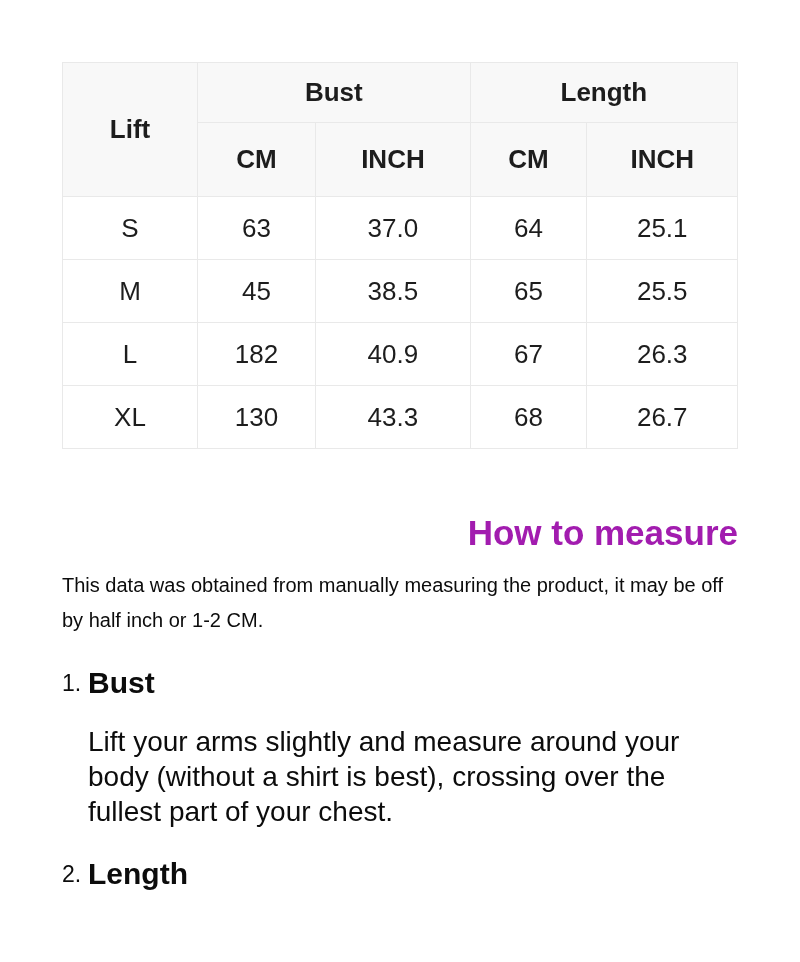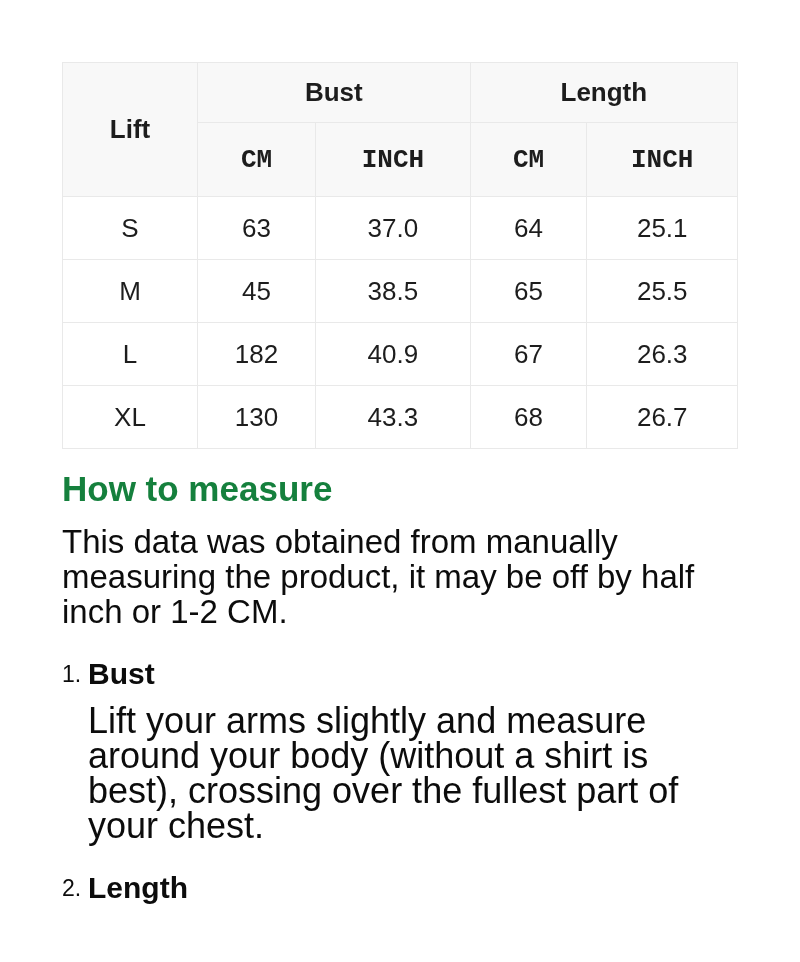"CM" .size-chart tr.sub-row th { font-family: Liberation Mono, monospace -> none }
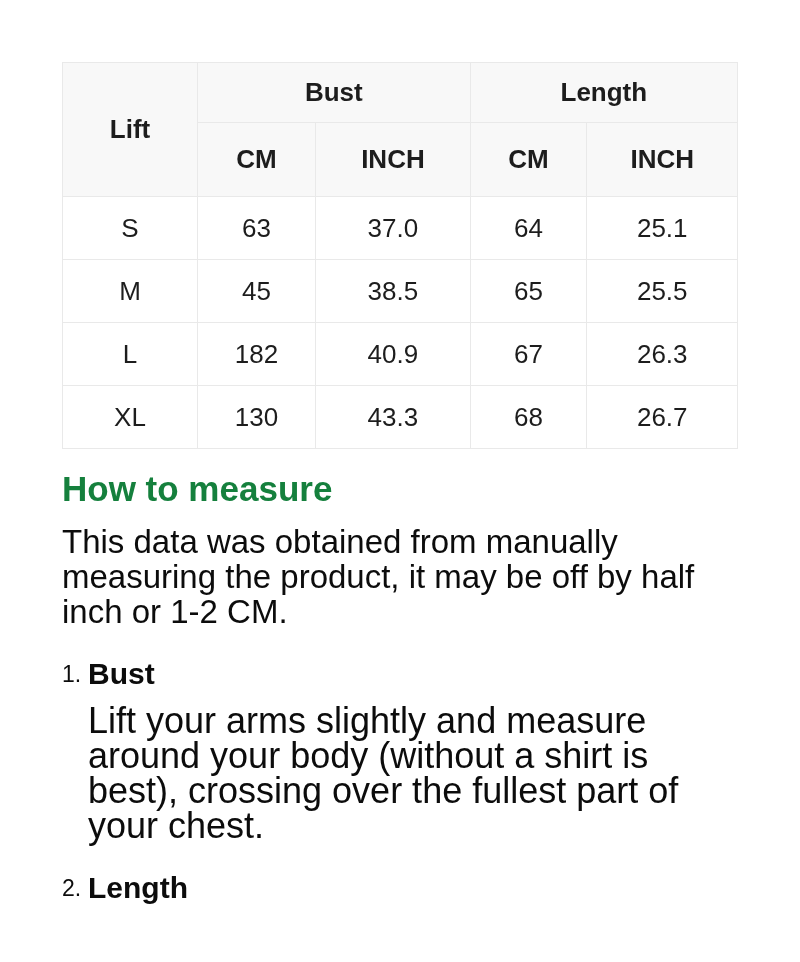"How to measure" .howto-heading { color: #15803d -> #a21caf; margin-top: 20px -> 64px; text-align: none -> right }
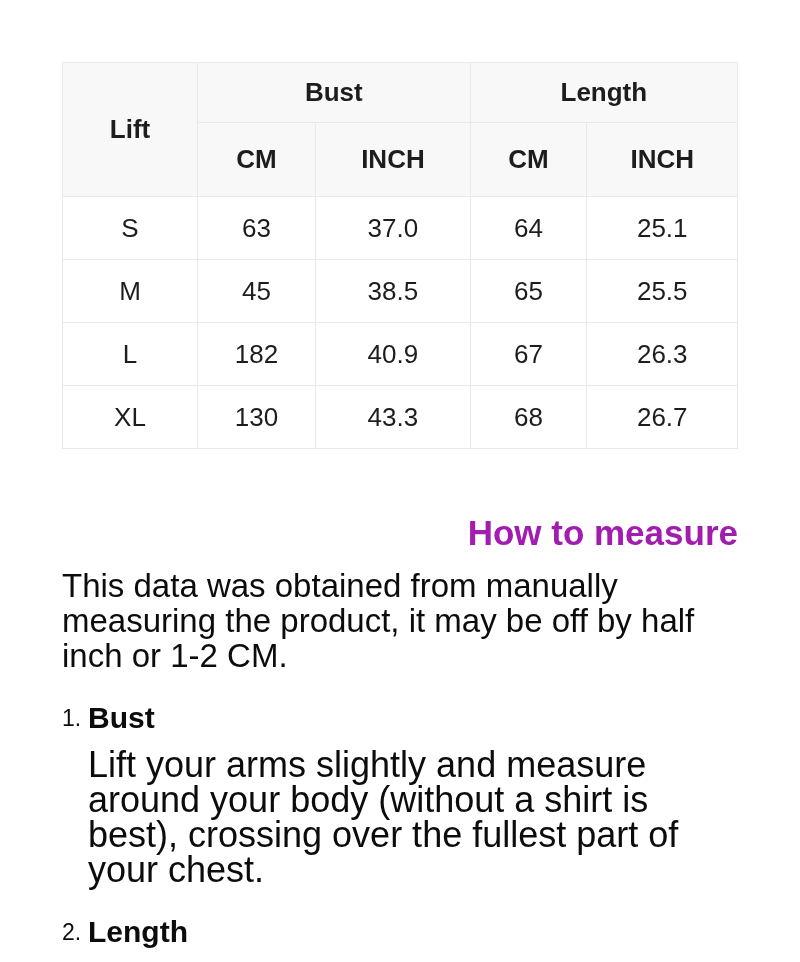"This data was obtained from" .howto-intro { font-size: 33px -> 20px }
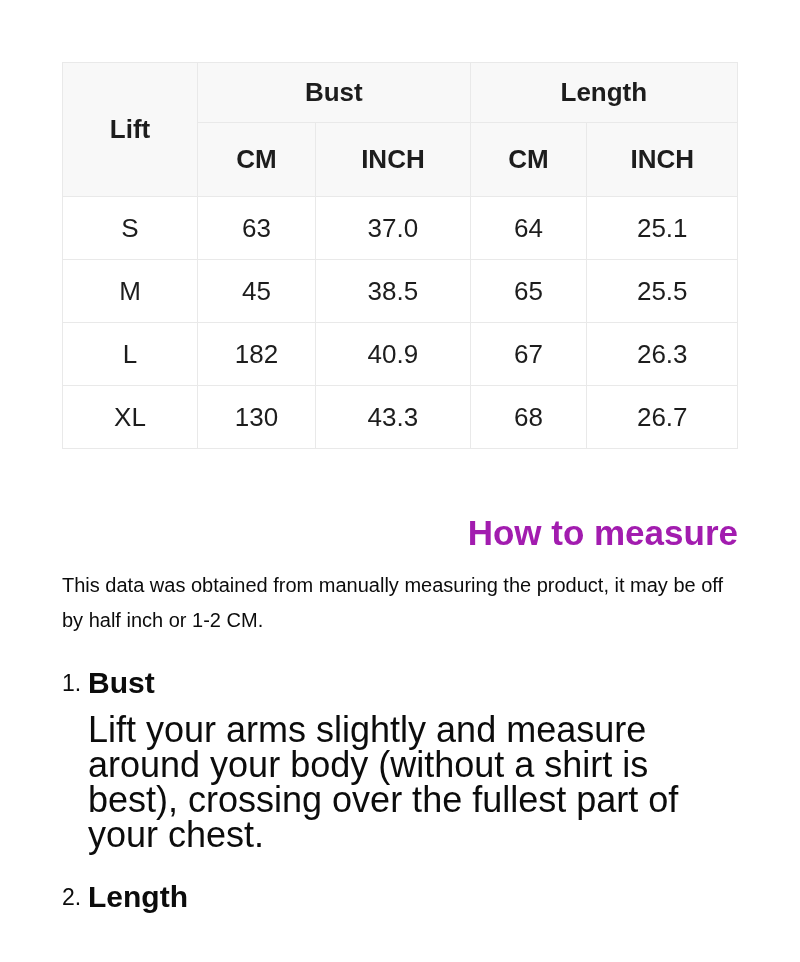"Lift your arms slightly and" .item-desc { font-size: 36px -> 28px; margin-top: 10px -> 22px }
